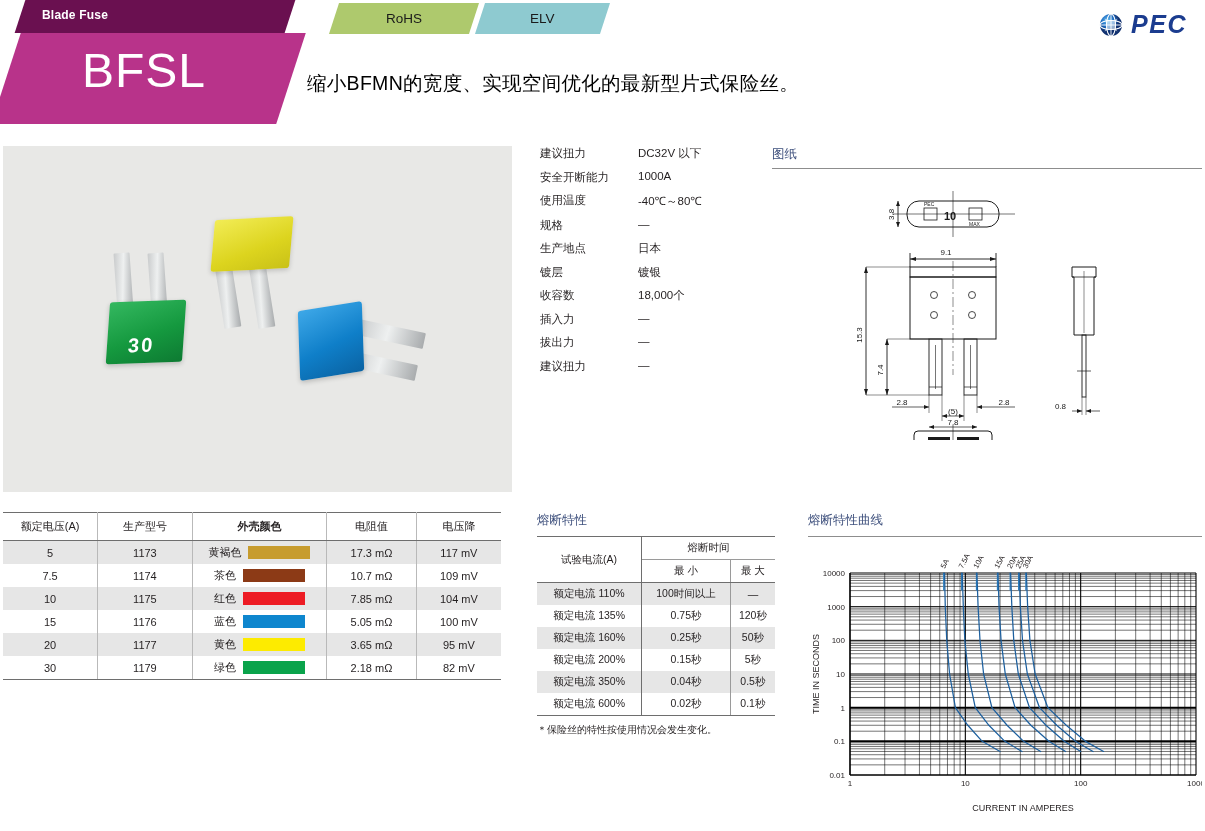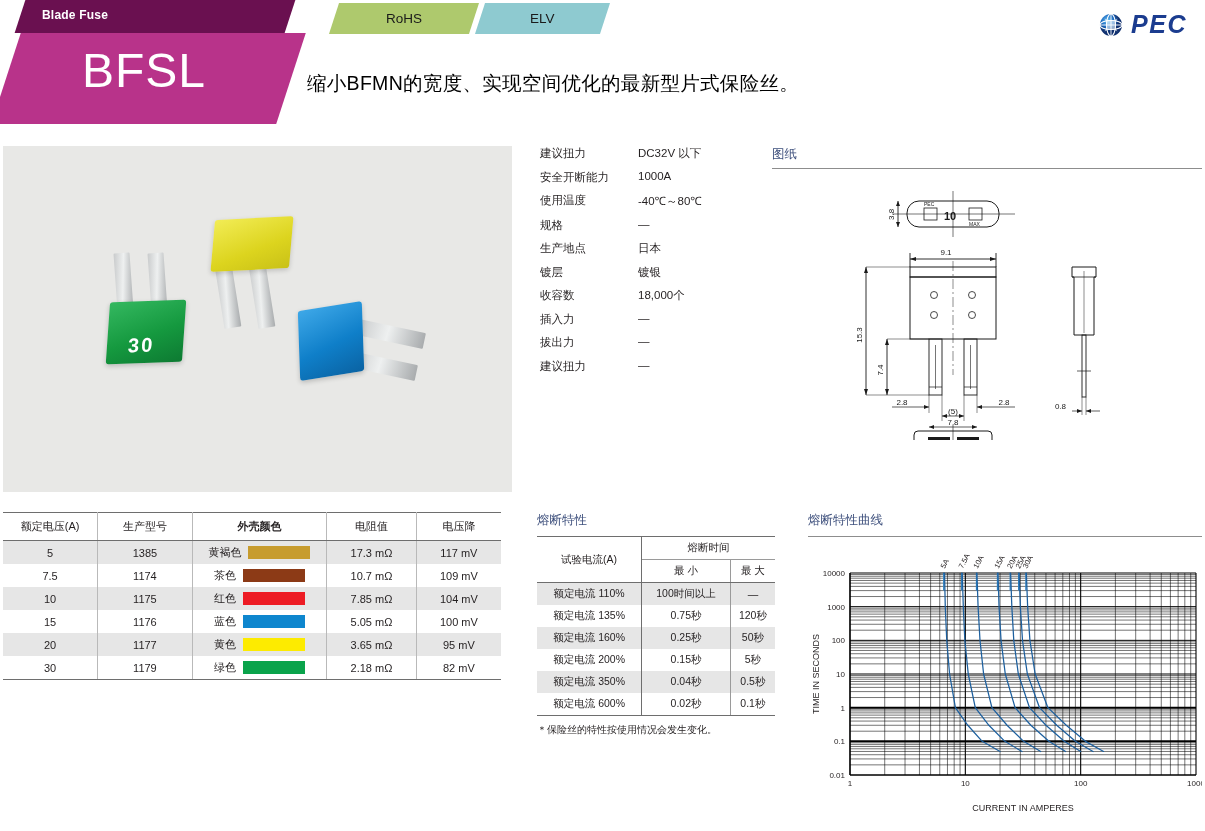"1385" td { text: 1385 -> 1173 }
